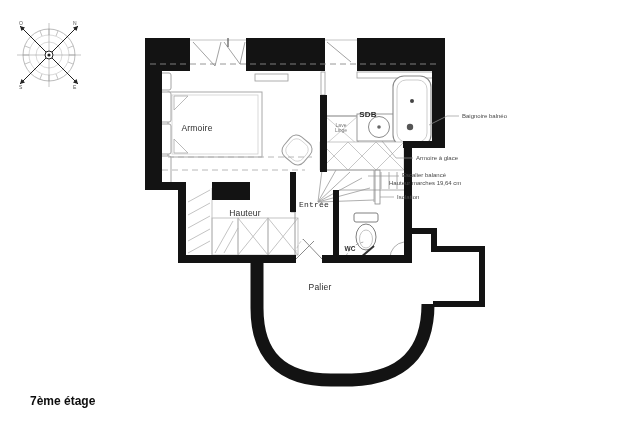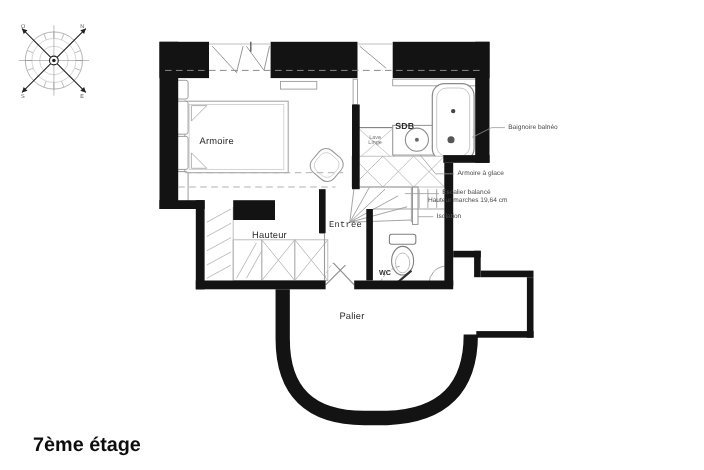"7ème étage" .title { font-size: 18px -> 12px }
